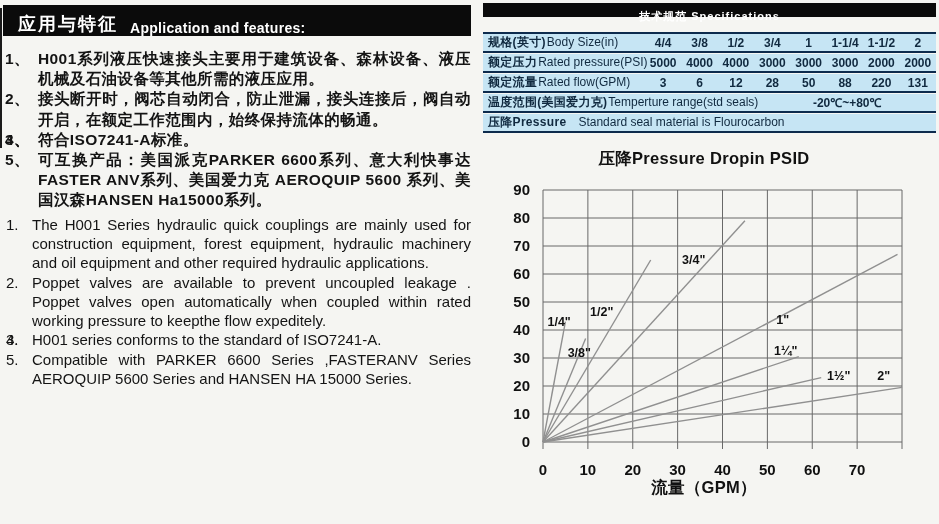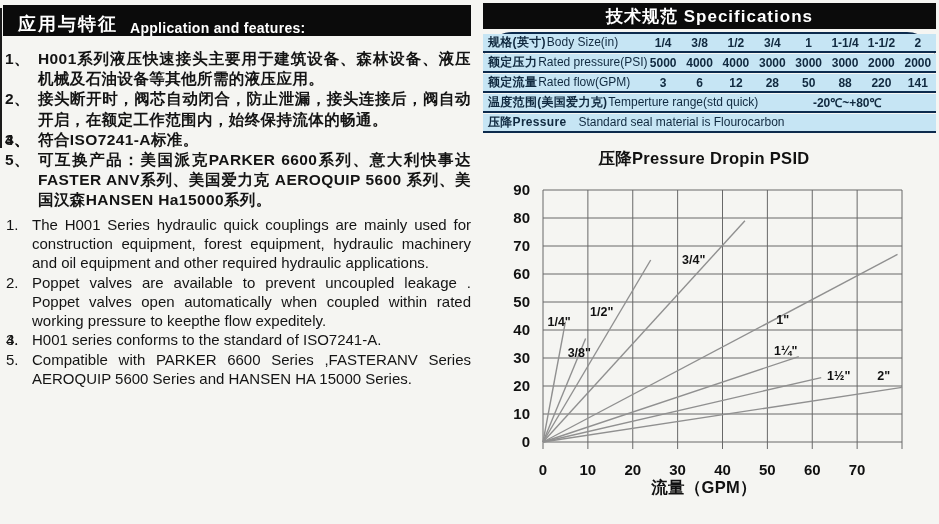"技术规范 Specifications" .spec-header { font-size: 17px -> 11px; height: 26px -> 14px }
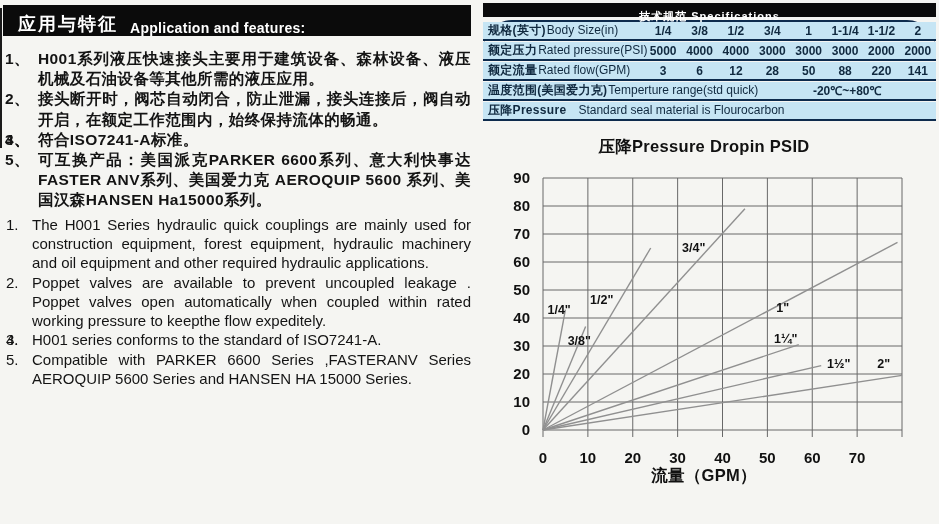"规格(英寸)Body Size(in)" .spec-table { border-radius: 29px -> none; margin-top: 3px -> 15px }
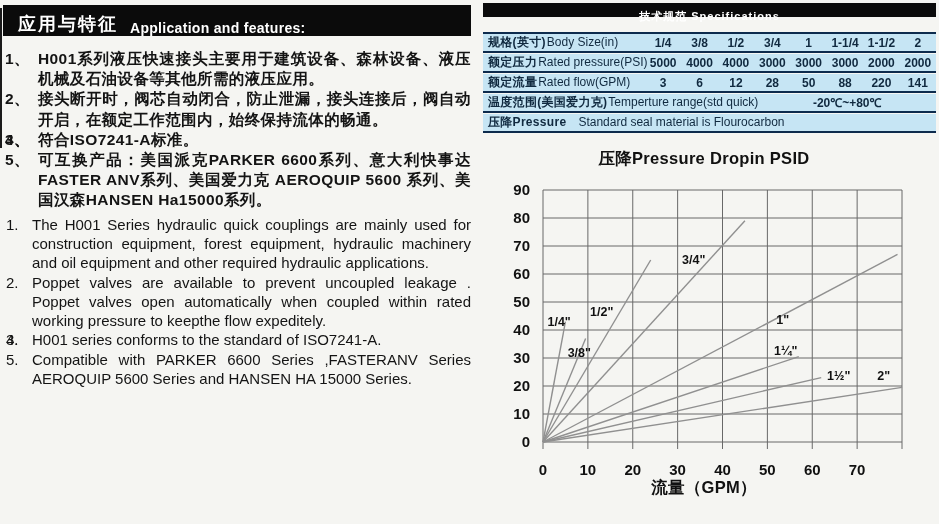"1/4" div.cell { text: 1/4 -> 4/4 }
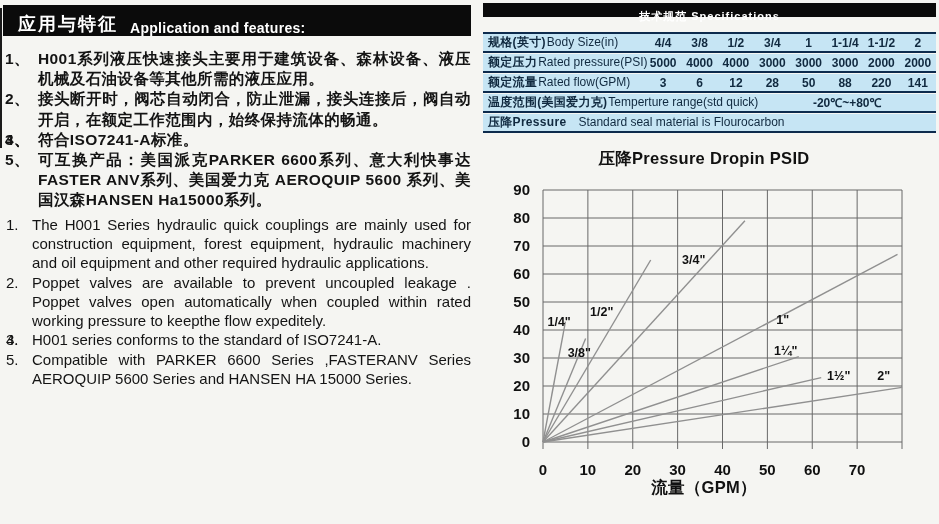"141" div.cell { text: 141 -> 131 }
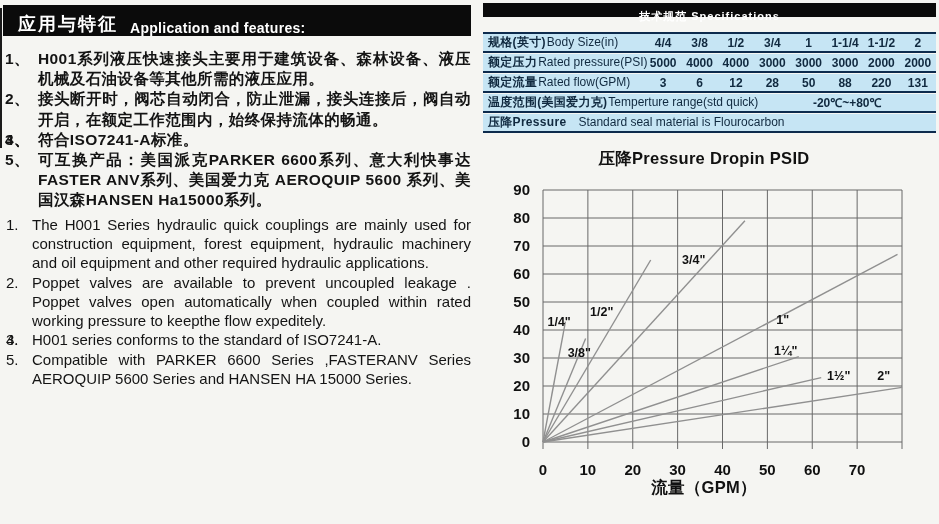"Temperture range(std quick)" span.enl { text: quick -> seals }
